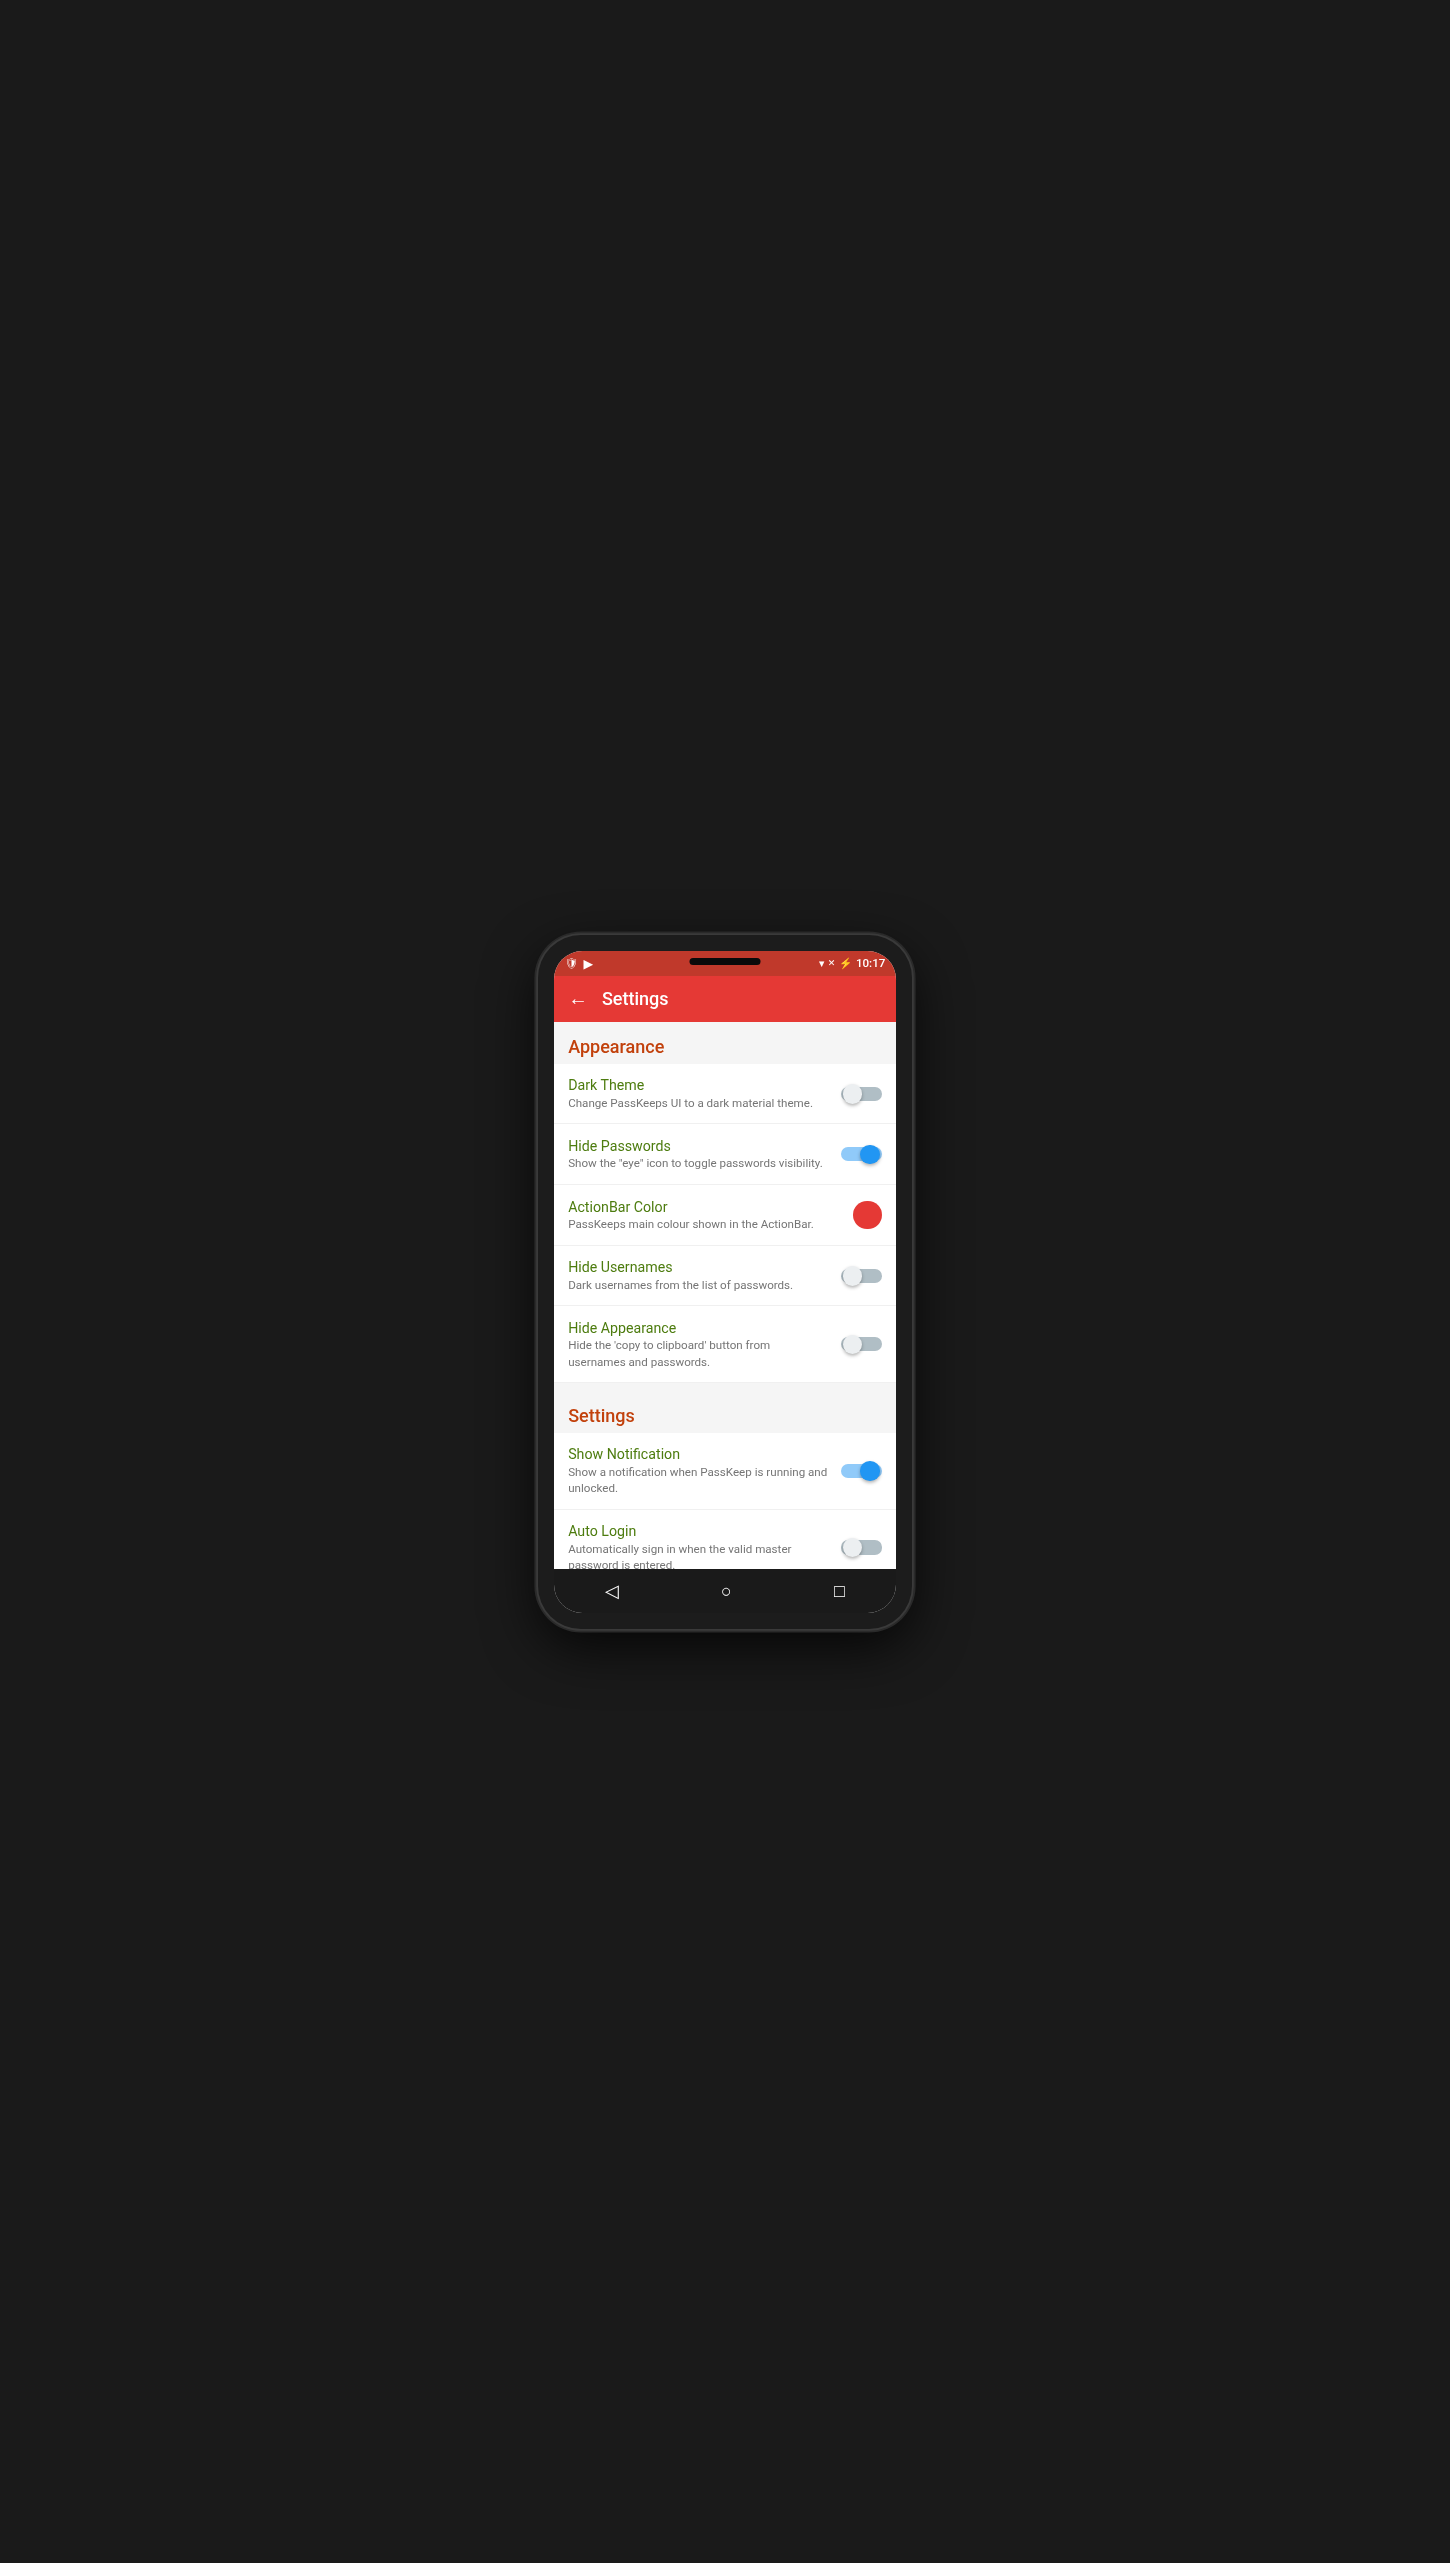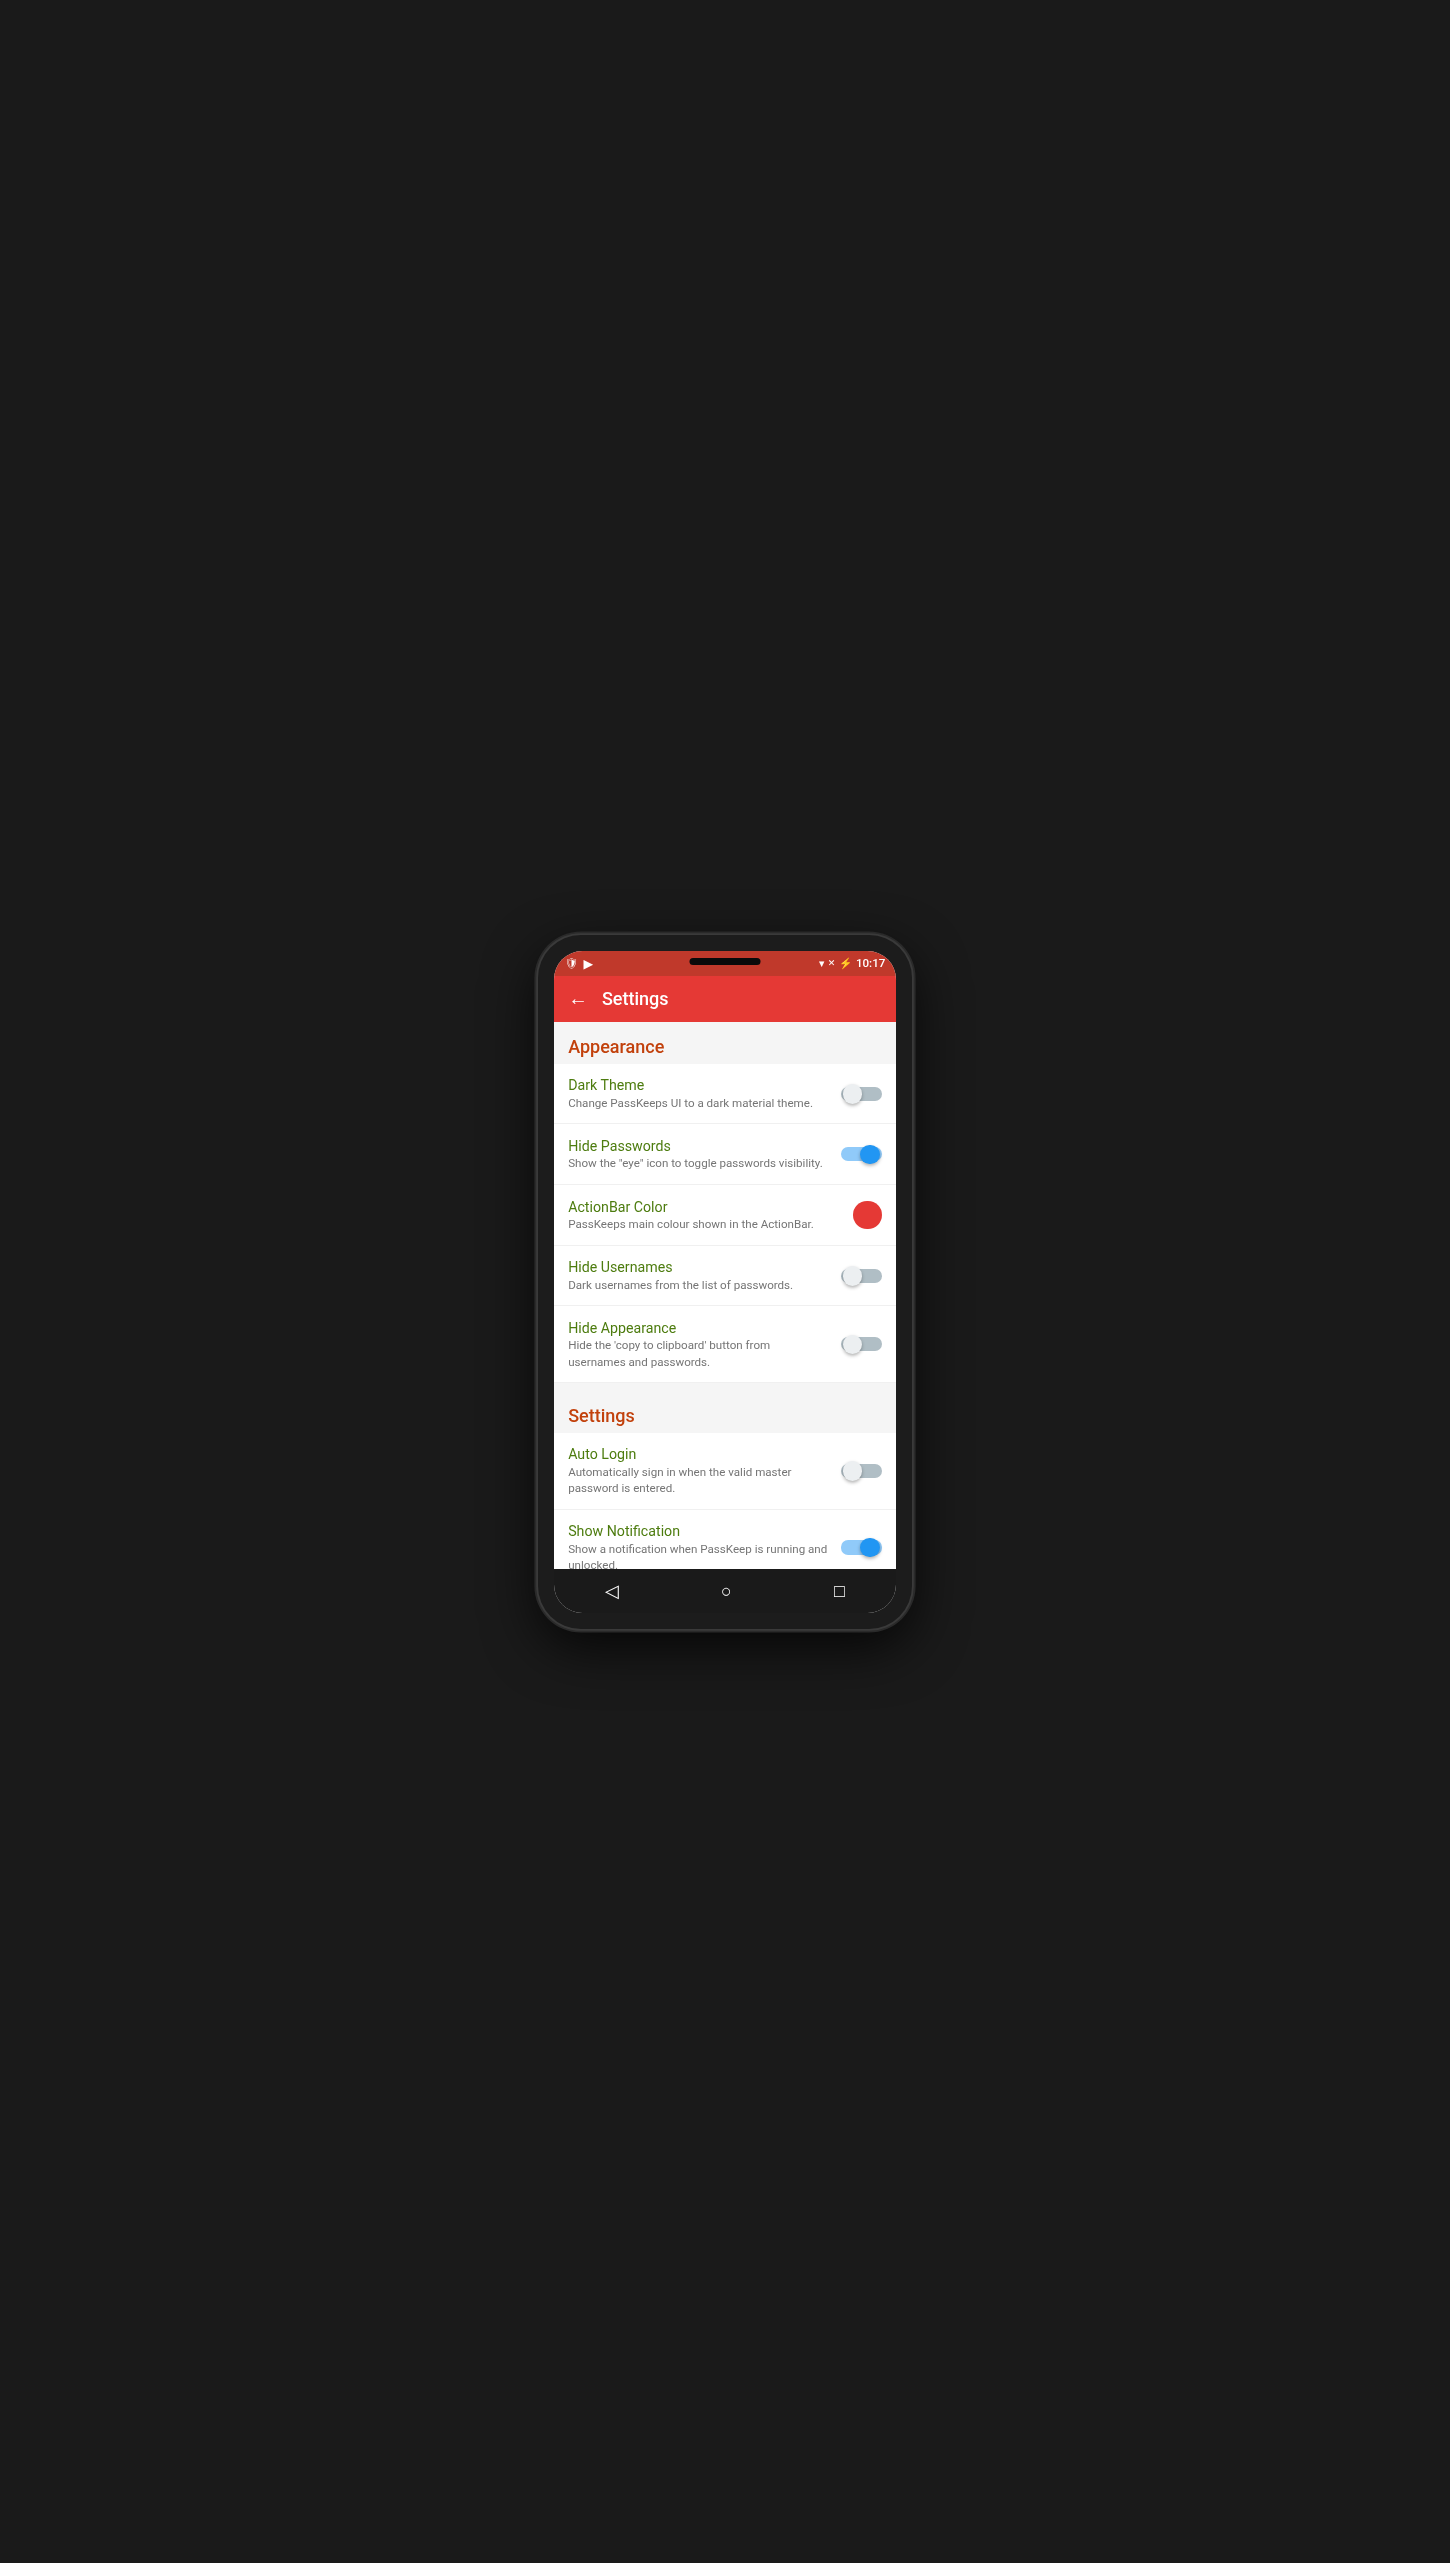"Auto Login" div.setting-item { order: before "Show Notification" -> after "Show Notification" }
